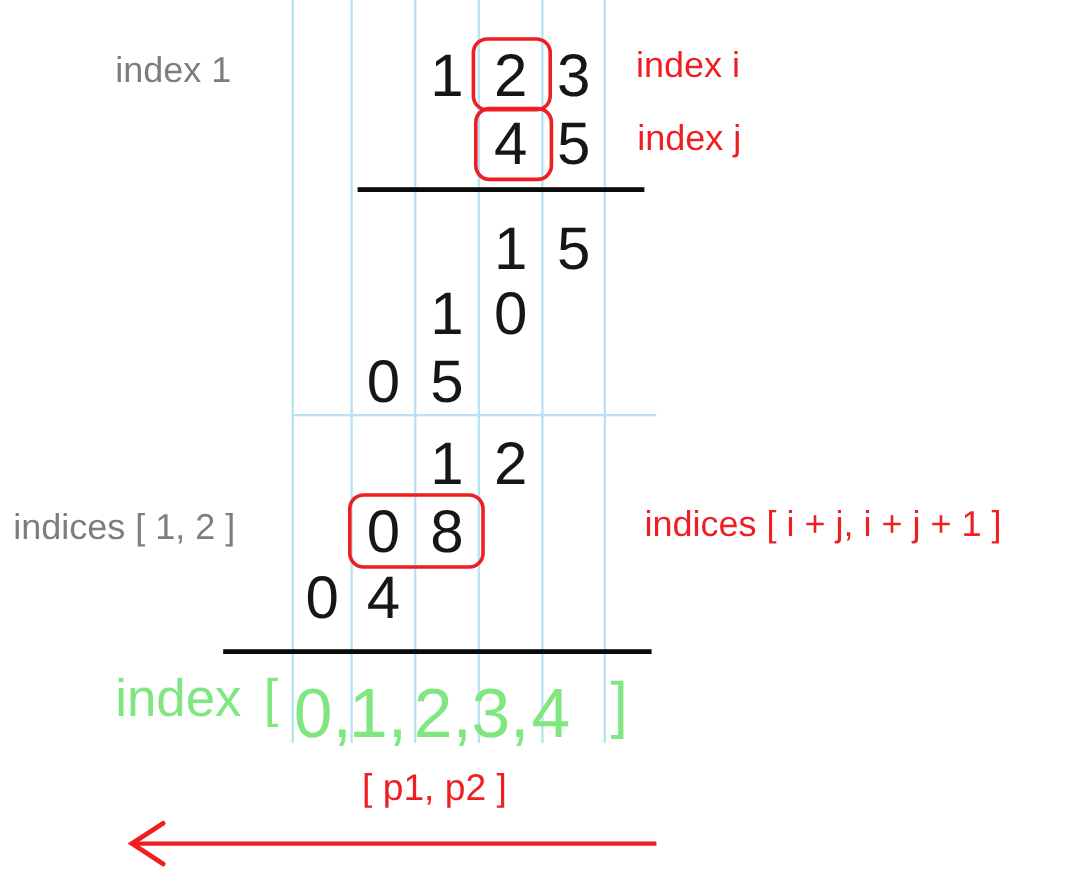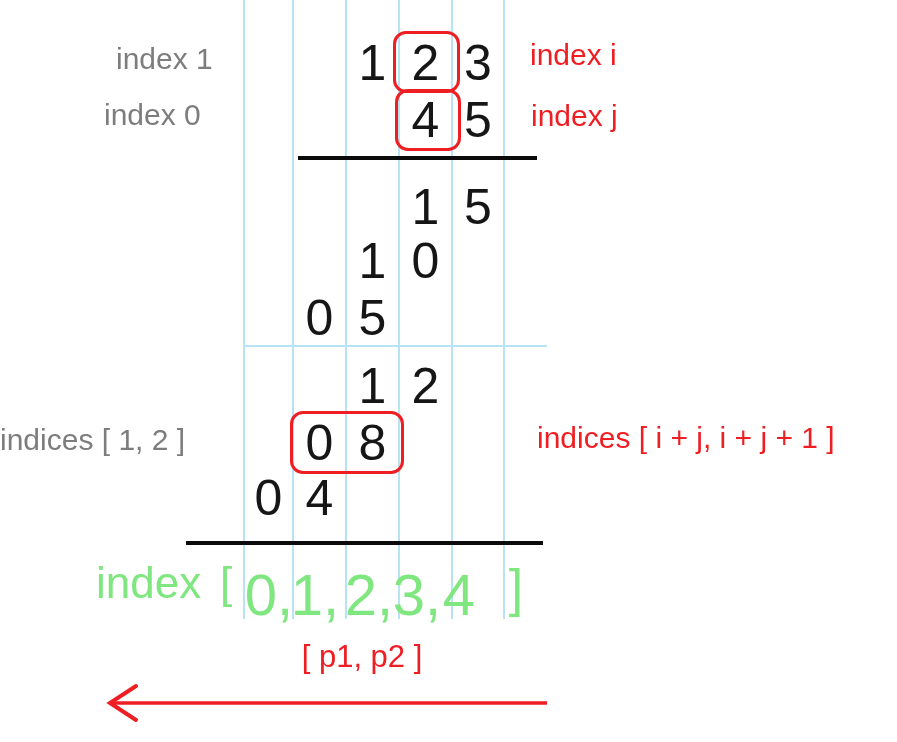"index 1" div.side-label { left: 116px -> 96px }
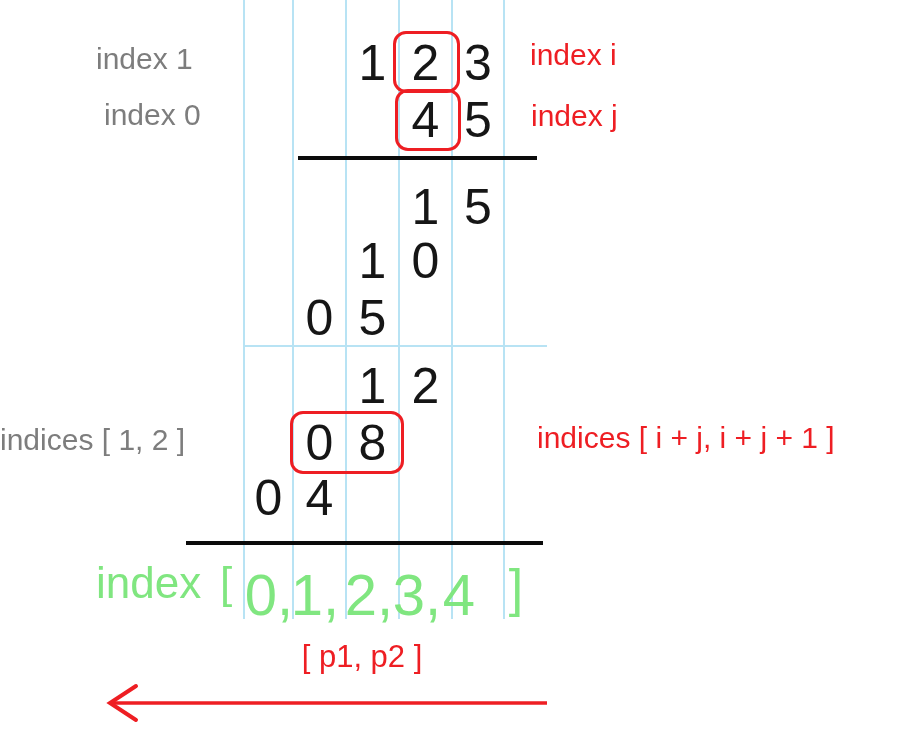"index 0" div.side-label { html: <div>index 0</div> -> none }
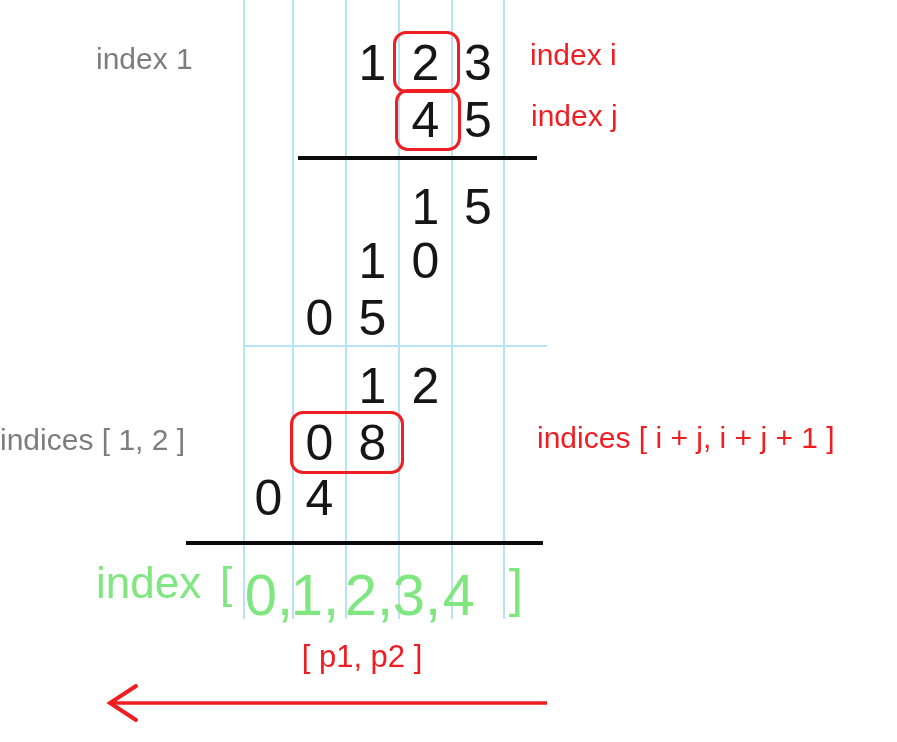"indices [ 1, 2 ]" div.side-label { left: 0 -> 11px }
